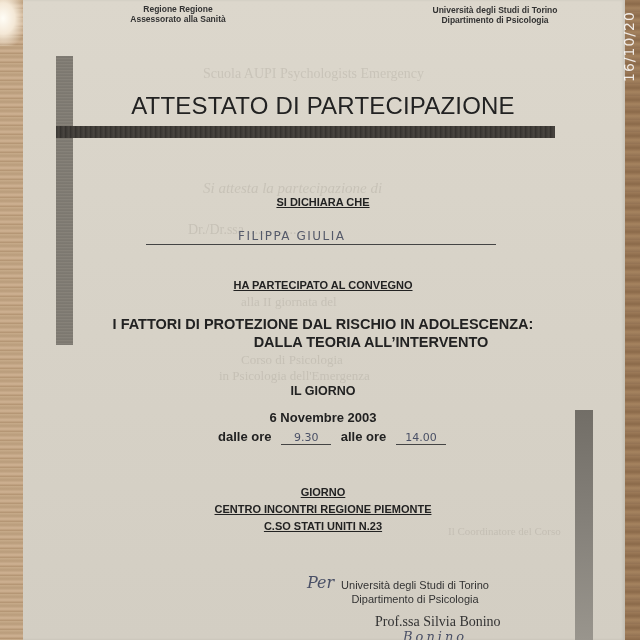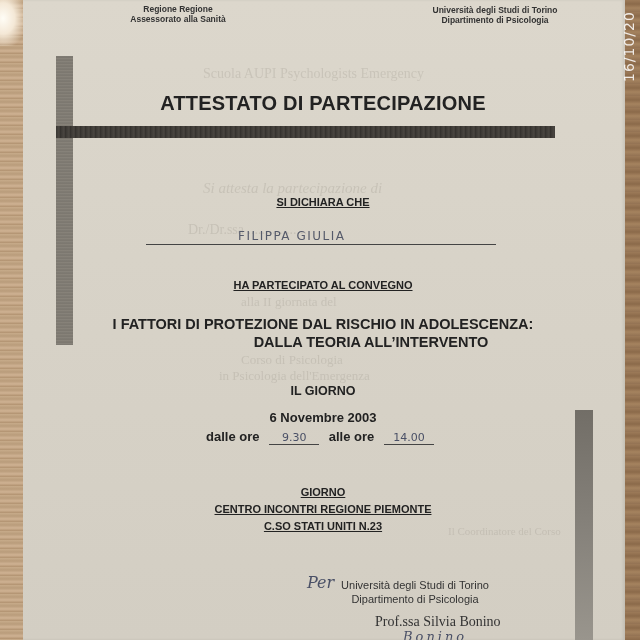"ATTESTATO DI PARTECIPAZIONE" .title { font-size: 20px -> 24px; font-weight: bold -> normal }
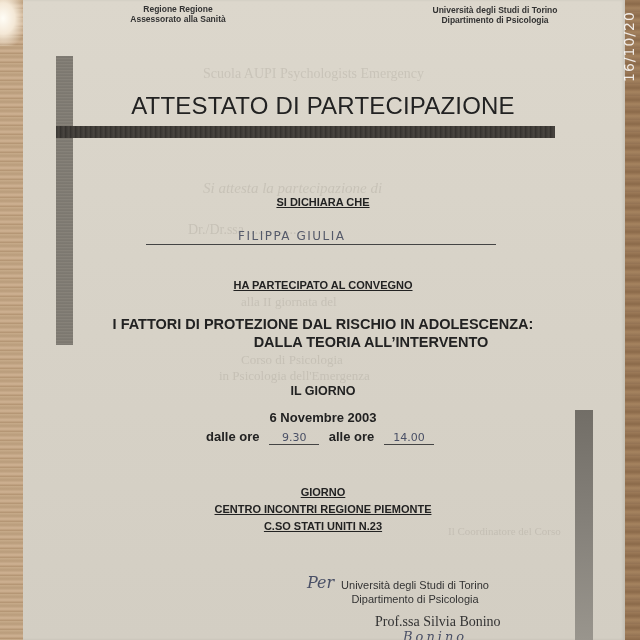"dalle ore 9.30 alle ore" .hours { left: 0 -> 12px }
